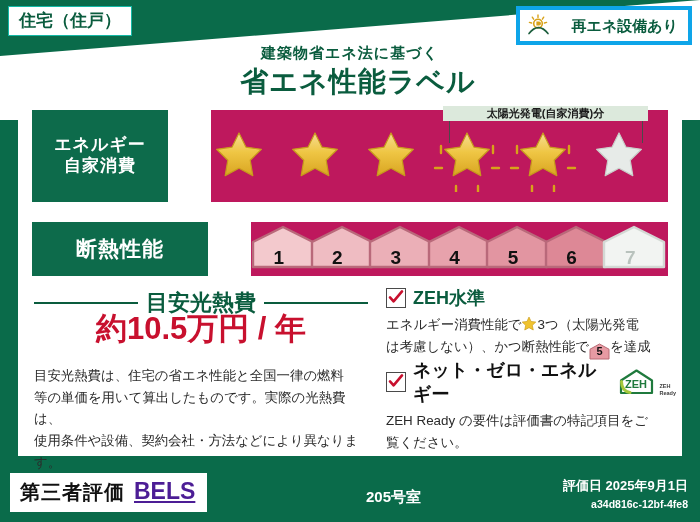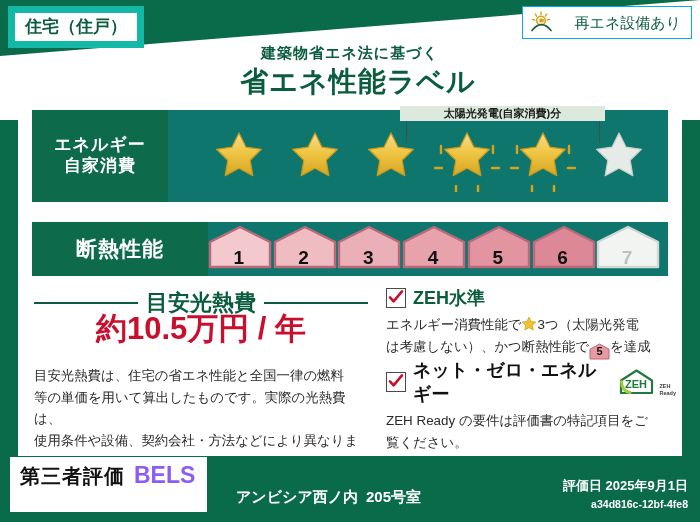"住宅（住戸）" .tag-house { border: 7px solid #14b8a6 -> 1px solid #14b8a6 }
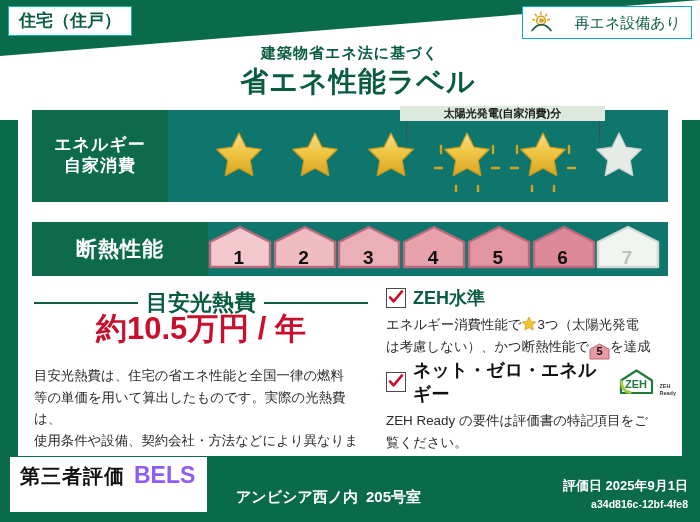"再エネ設備あり" .tag-renew { border: 1px solid #0ea5e9 -> 4px solid #0ea5e9; font-weight: normal -> bold }
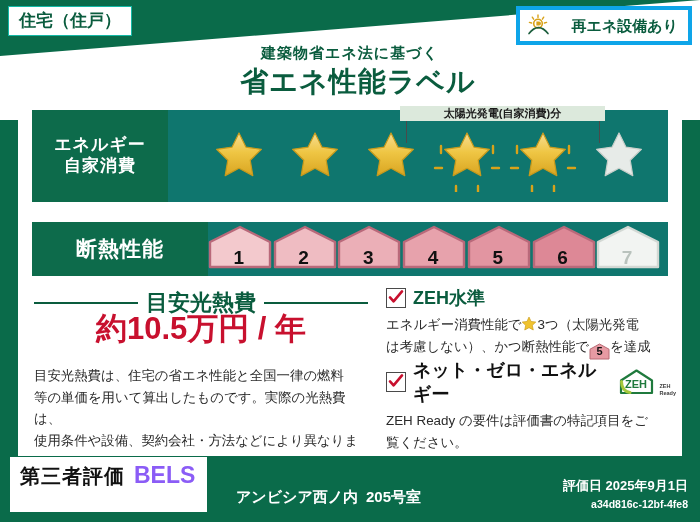"太陽光発電(自家消費)分" .row-body { background: #0f766e -> #be185d; margin-left: none -> 43px }
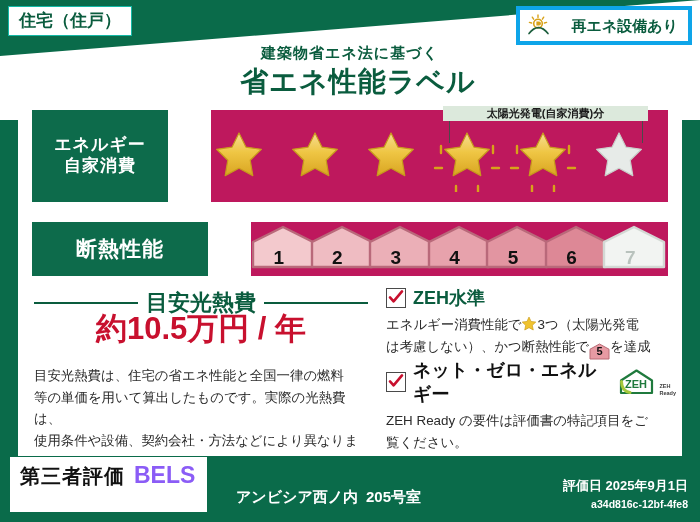"第三者評価" .foot-box { padding: 5px 12px 22px 10px -> 5px 12px 6px 10px }
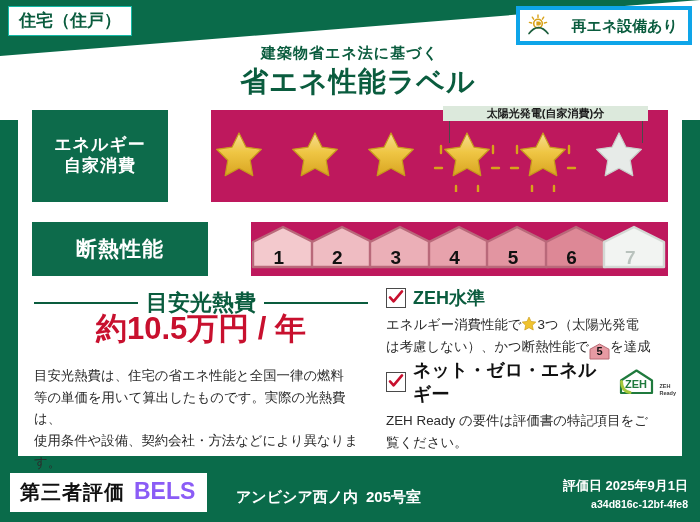"BELS" .foot-bels { color: #8b5cf6 -> #4c1d95; text-decoration: none -> underline }
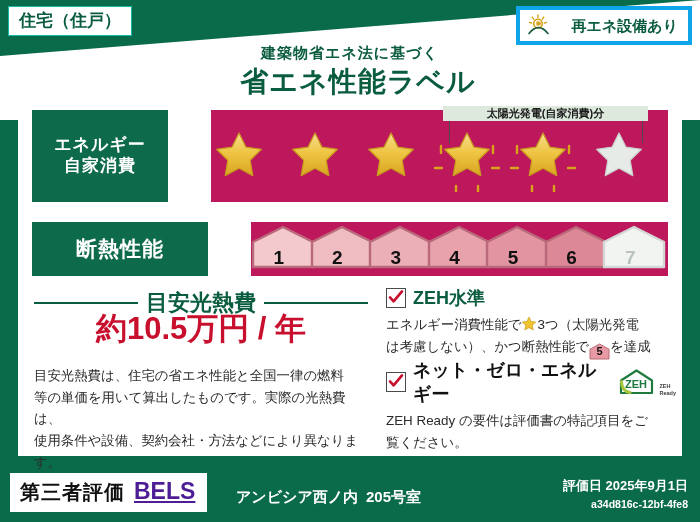"アンビシア西ノ内" div.foot-name { html: <div>アンビシア西ノ内</div> -> none }
